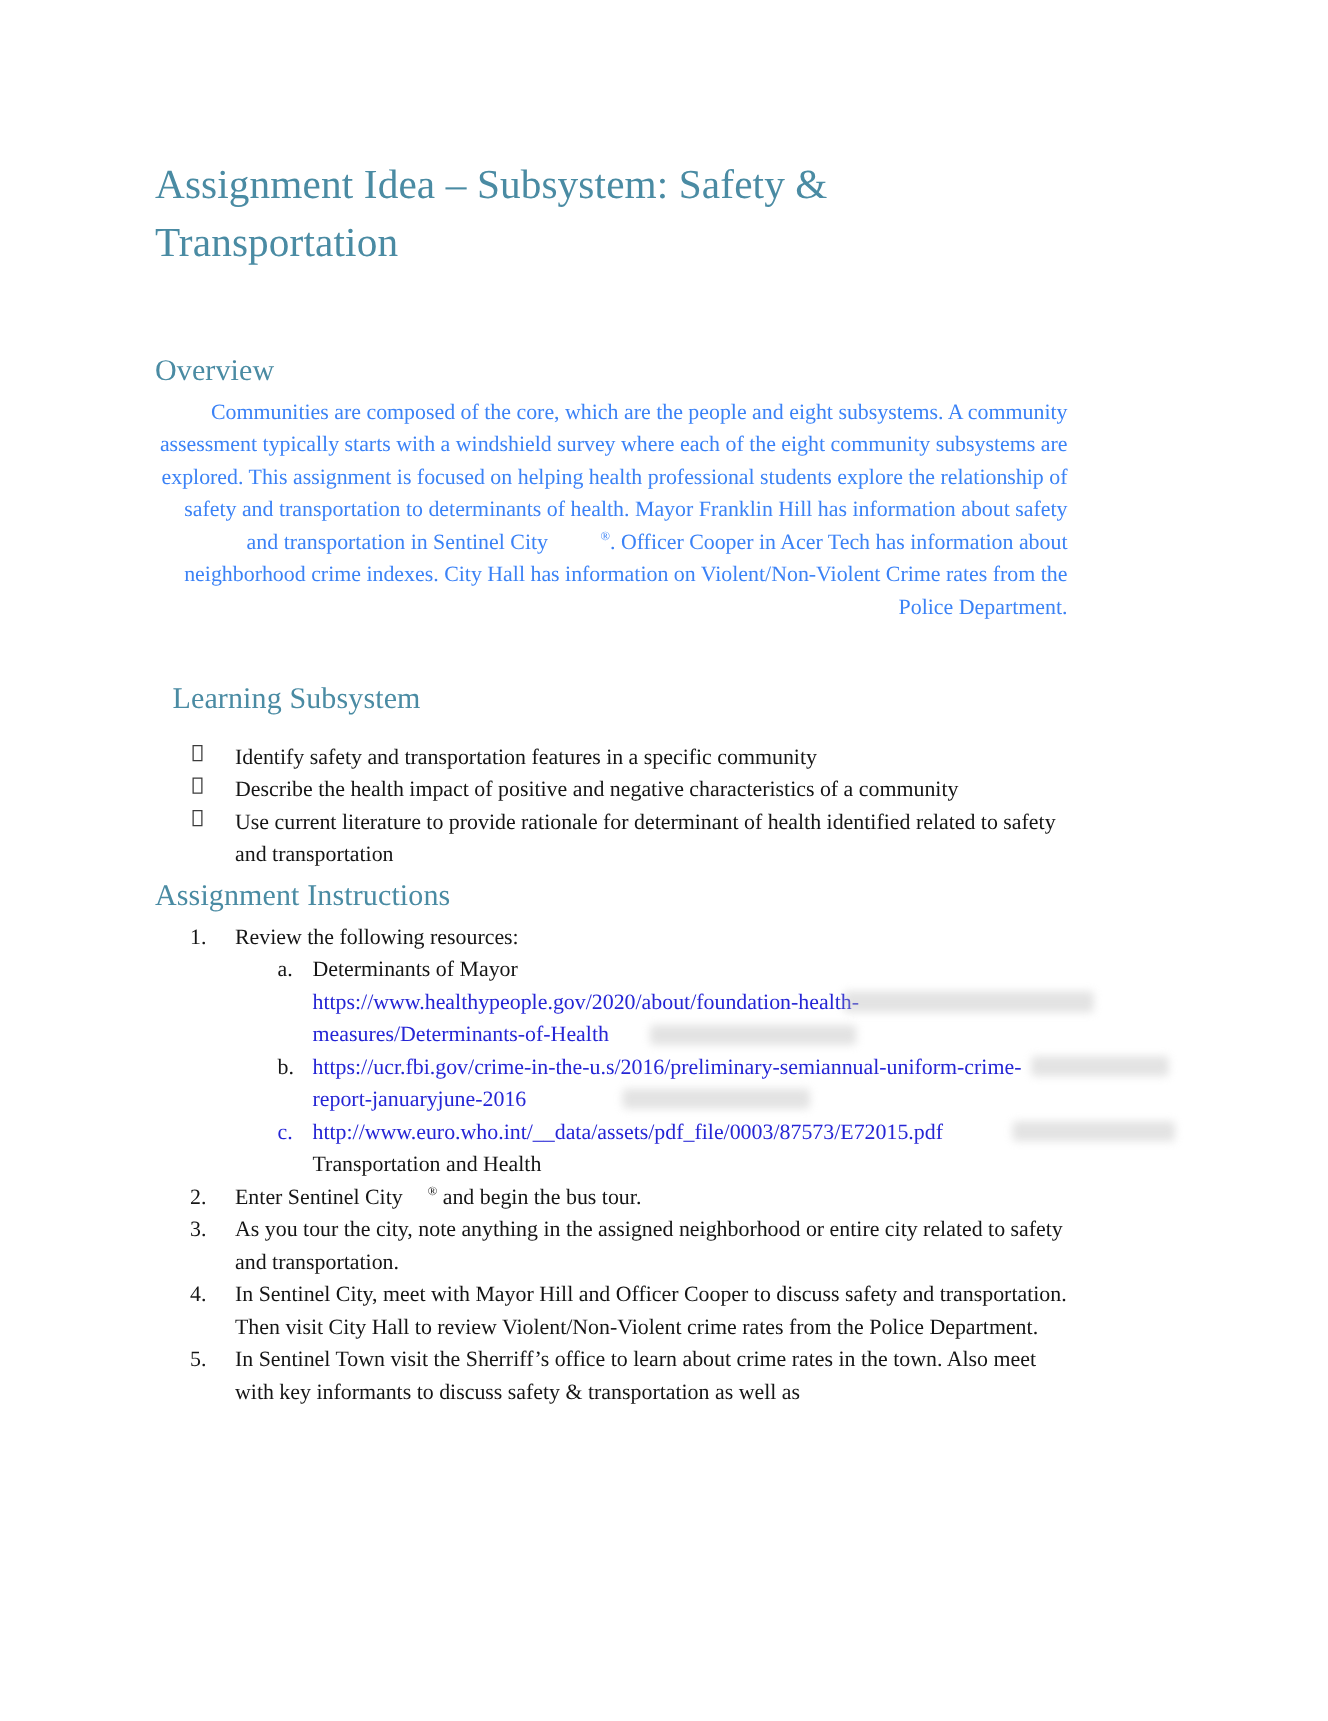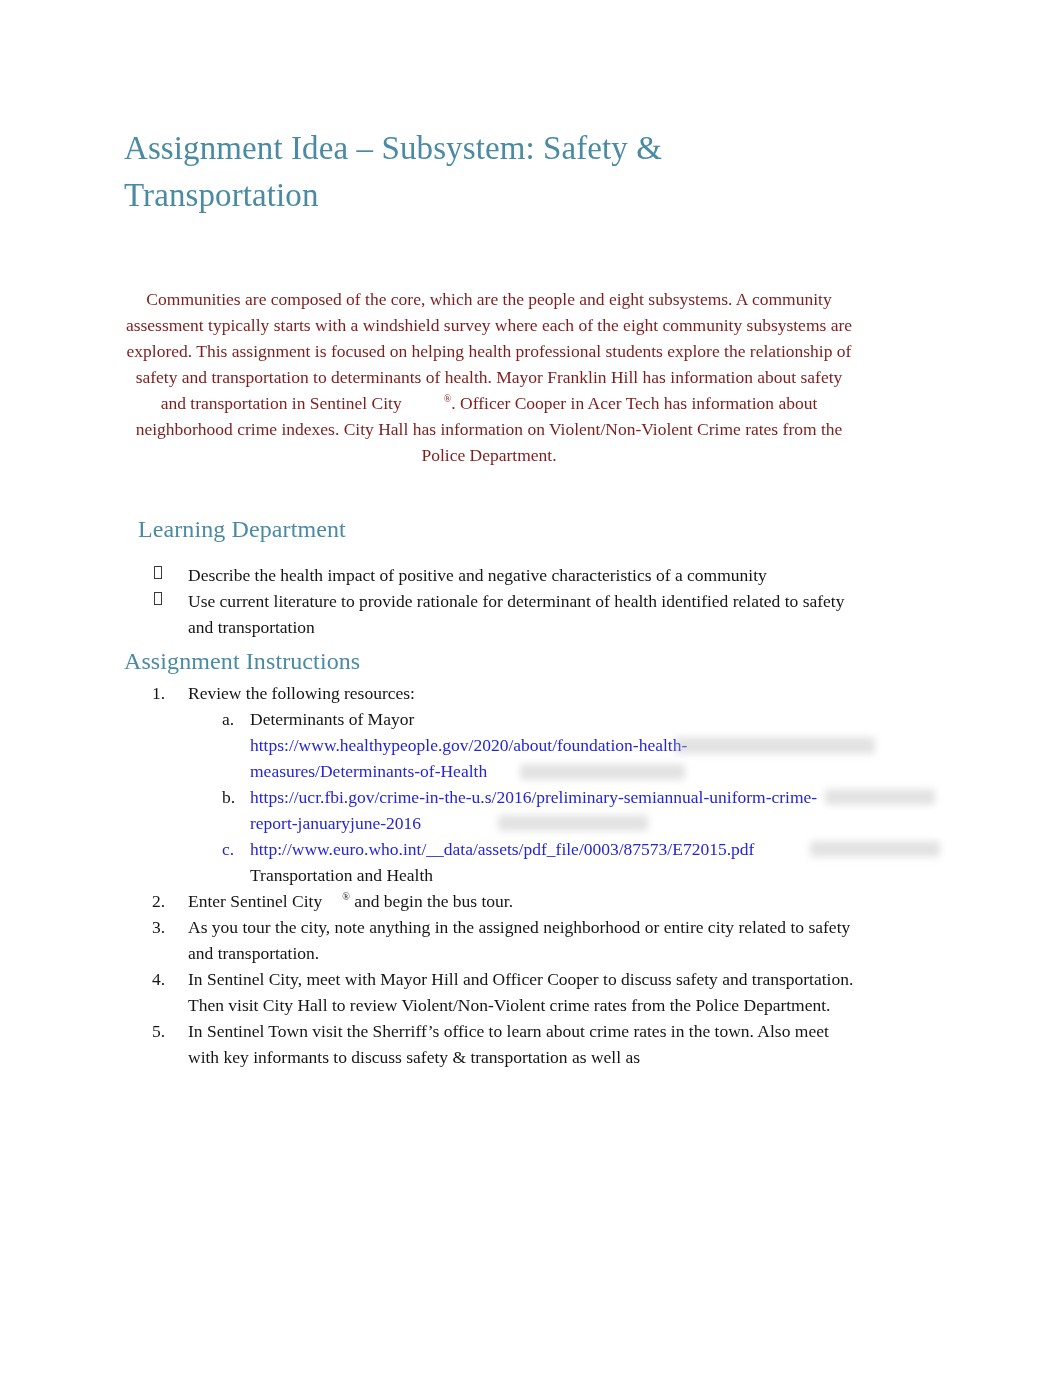"Overview" h2.section-heading { html: none -> <h2>Overview</h2> }
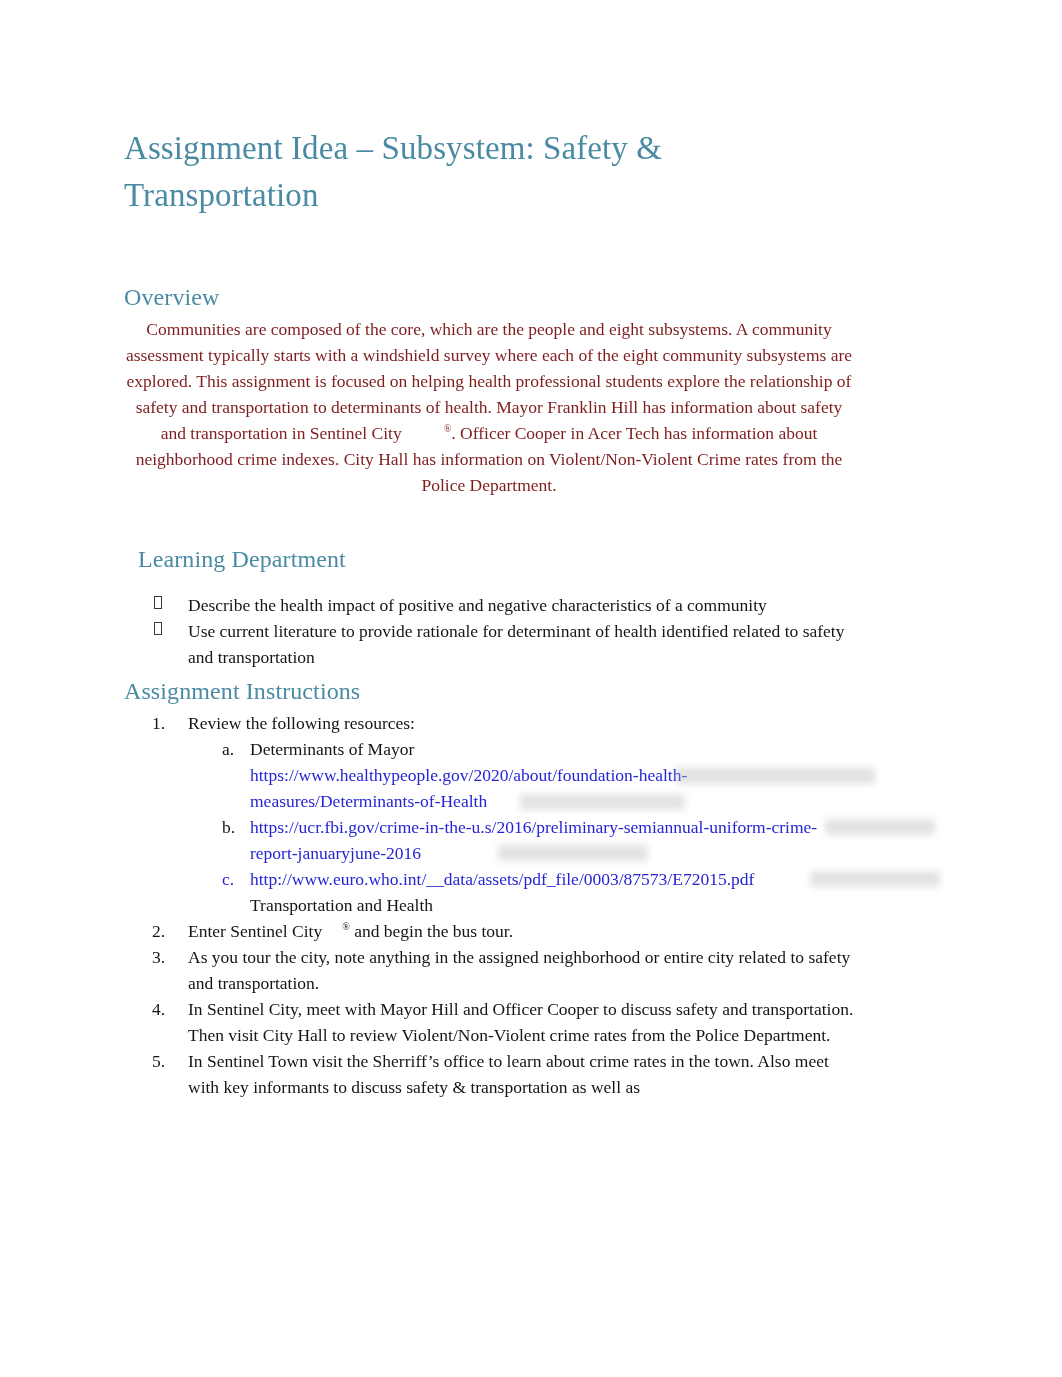"Communities are composed of the" .body-text { color: #7f1d1d -> #3b82f6; text-align: center -> right }
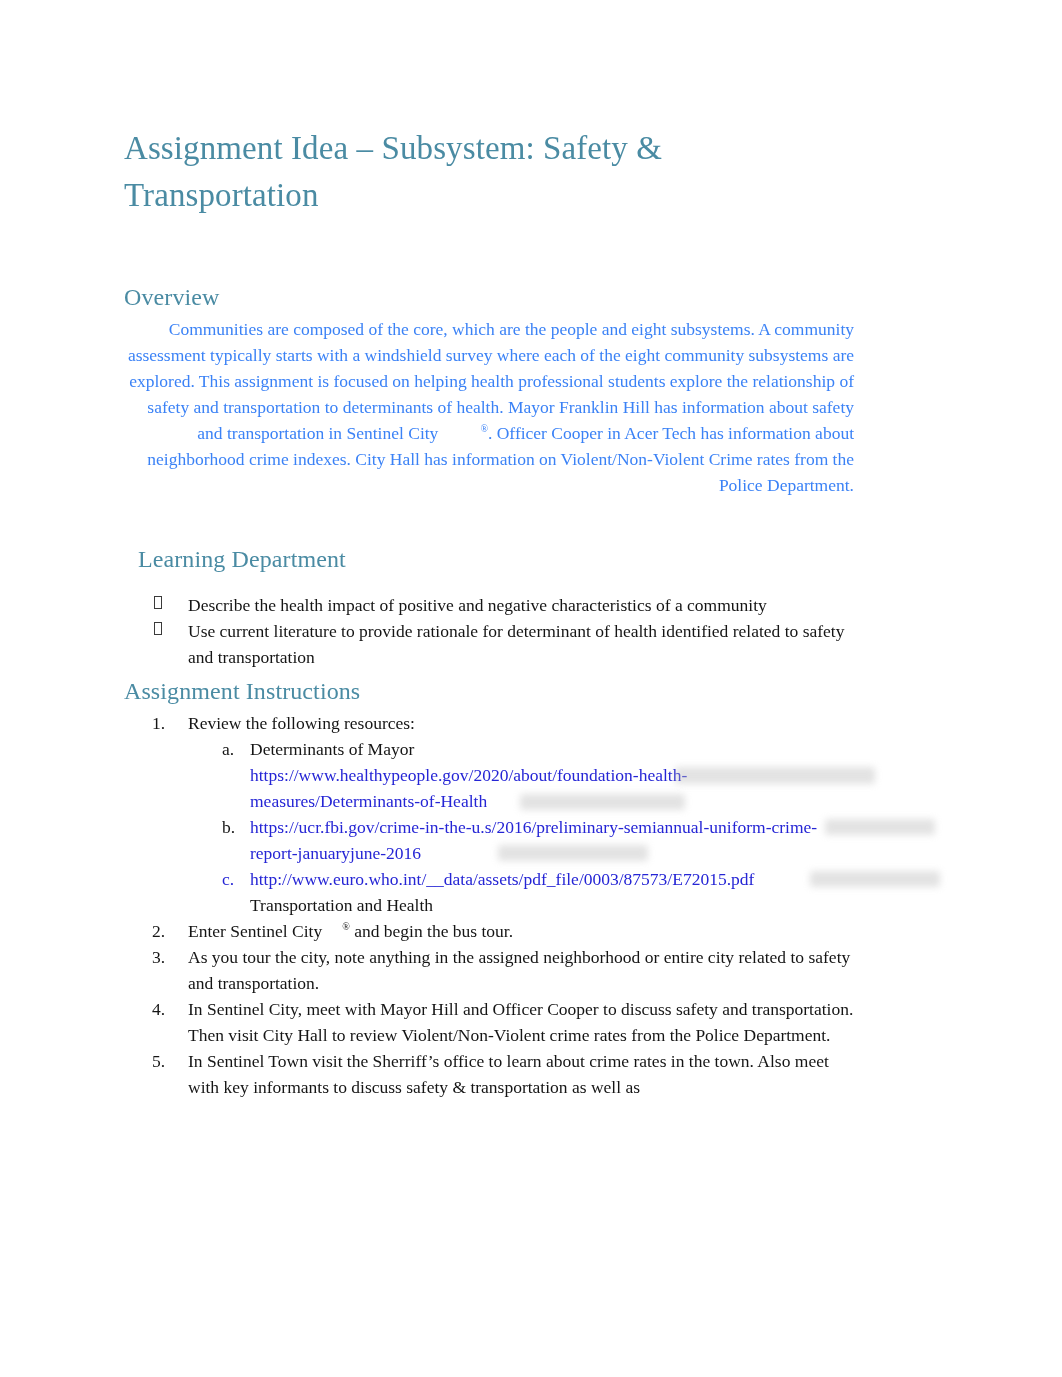"Learning Department" h2.section-heading { text: Department -> Subsystem }
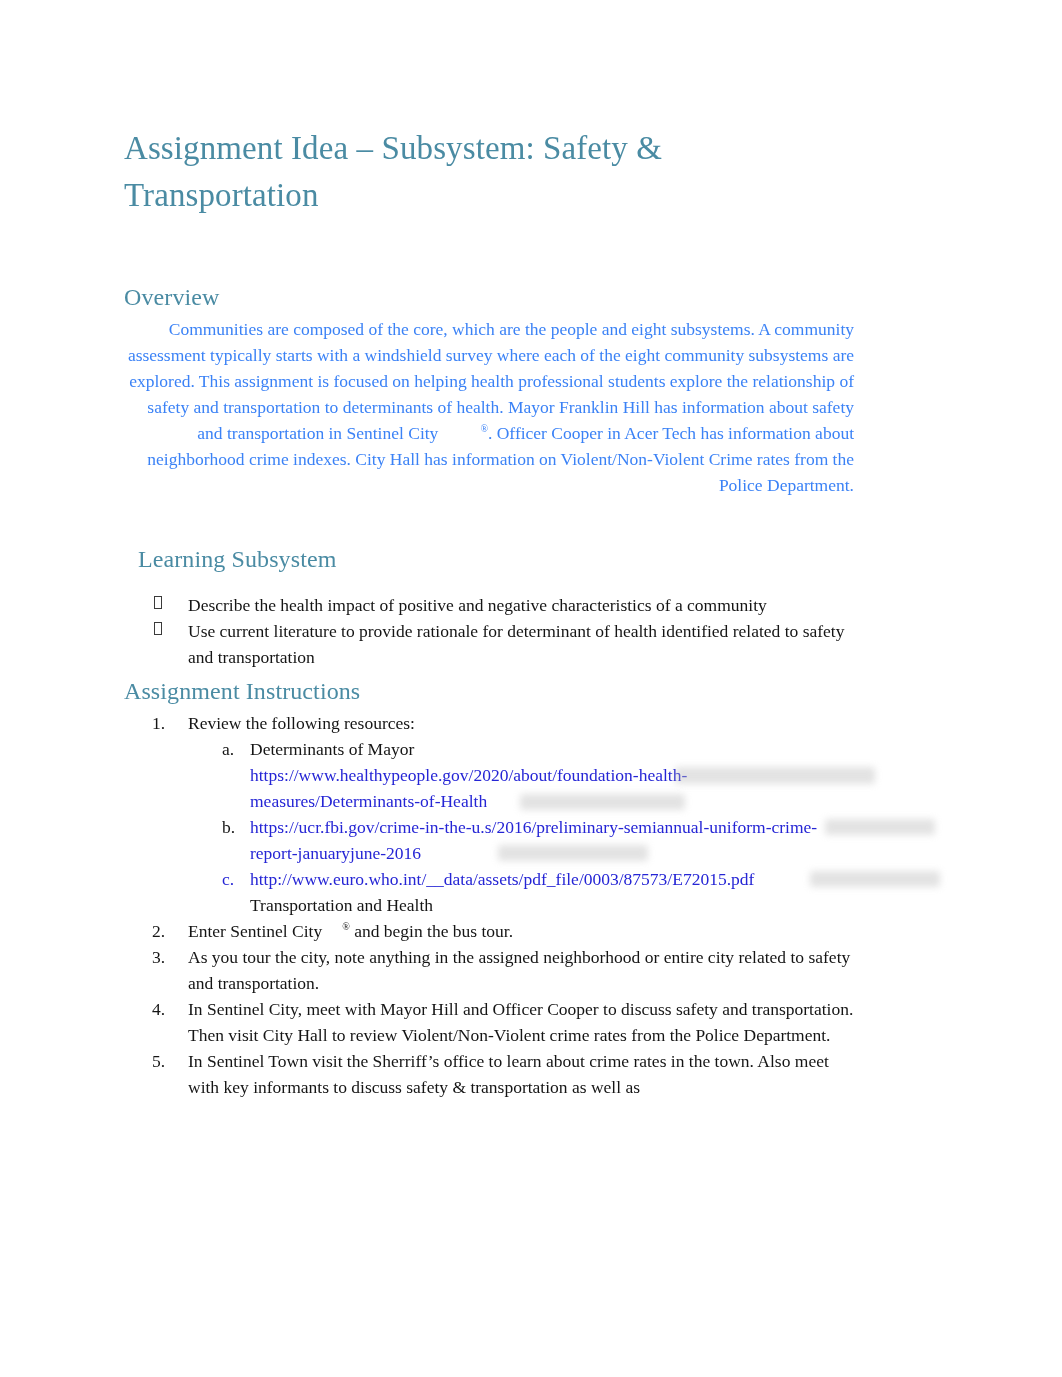"Identify safety and transportation" li.lo-item { html: none -> <li> <span></span> <span>Identify safety and transportation features in a specific community</span> </li> }
